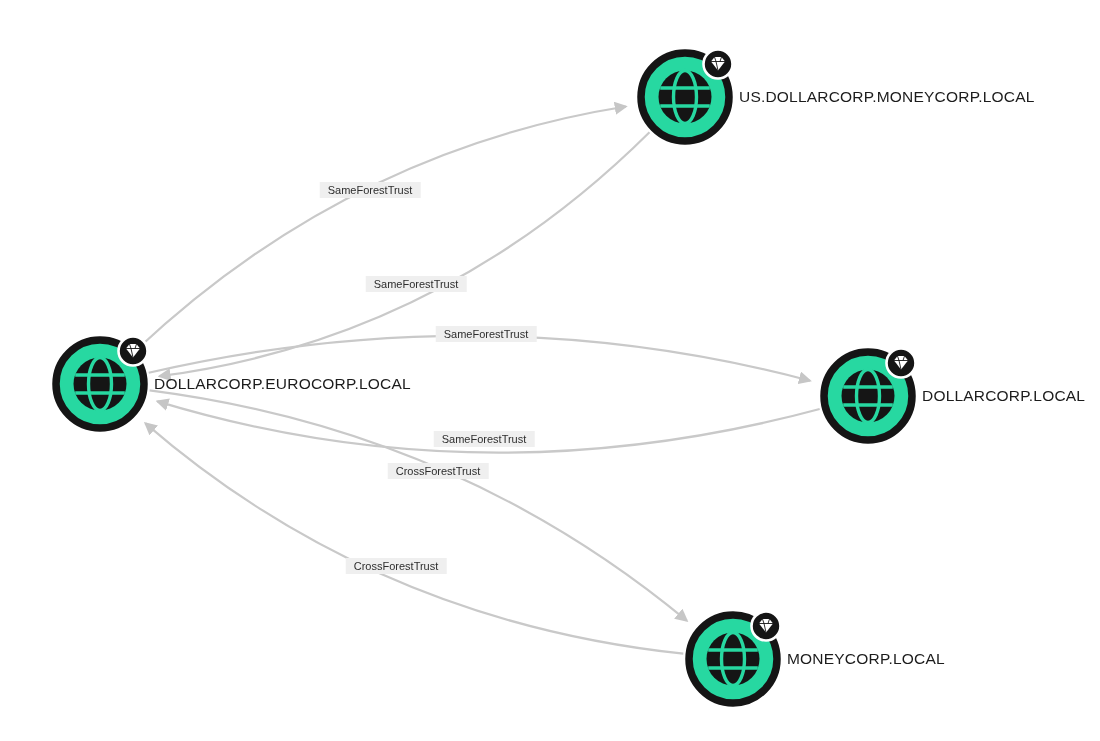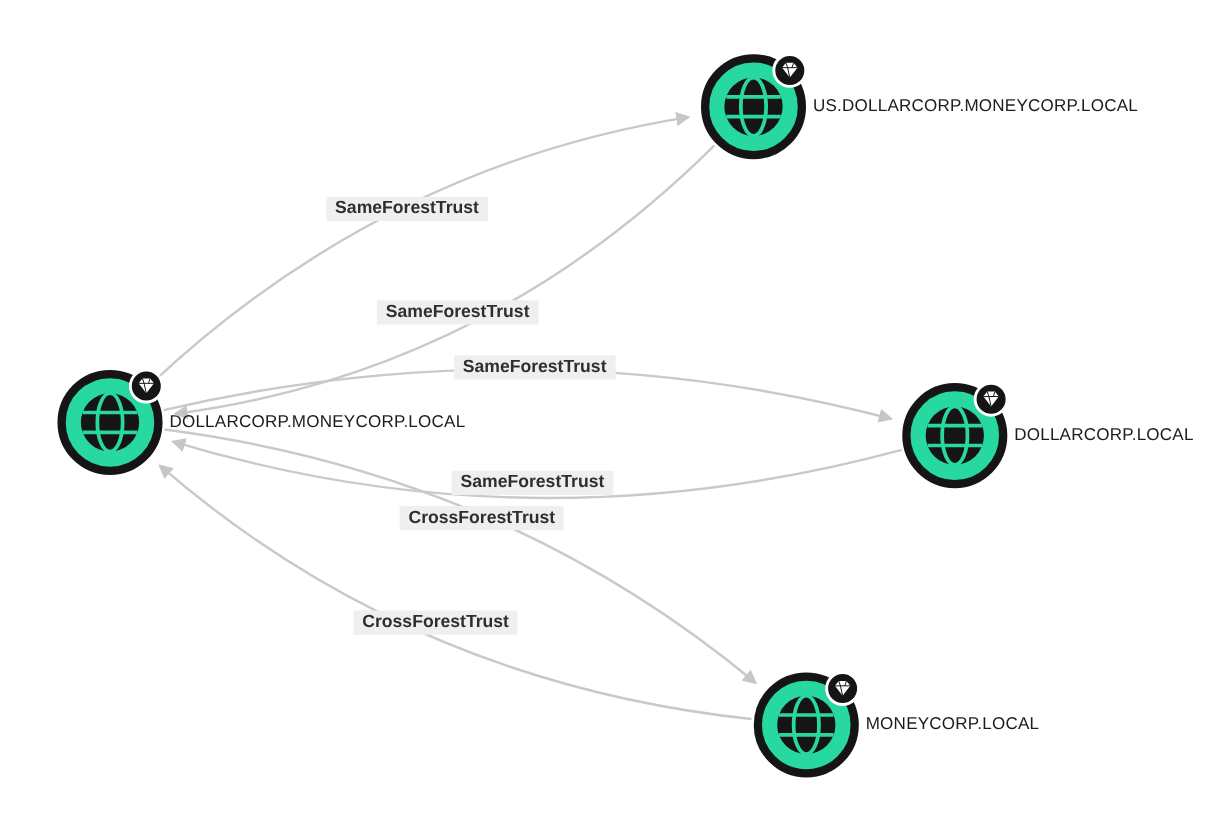"SameForestTrust" .edge-label { font-size: 16px -> 11px; font-weight: bold -> none }
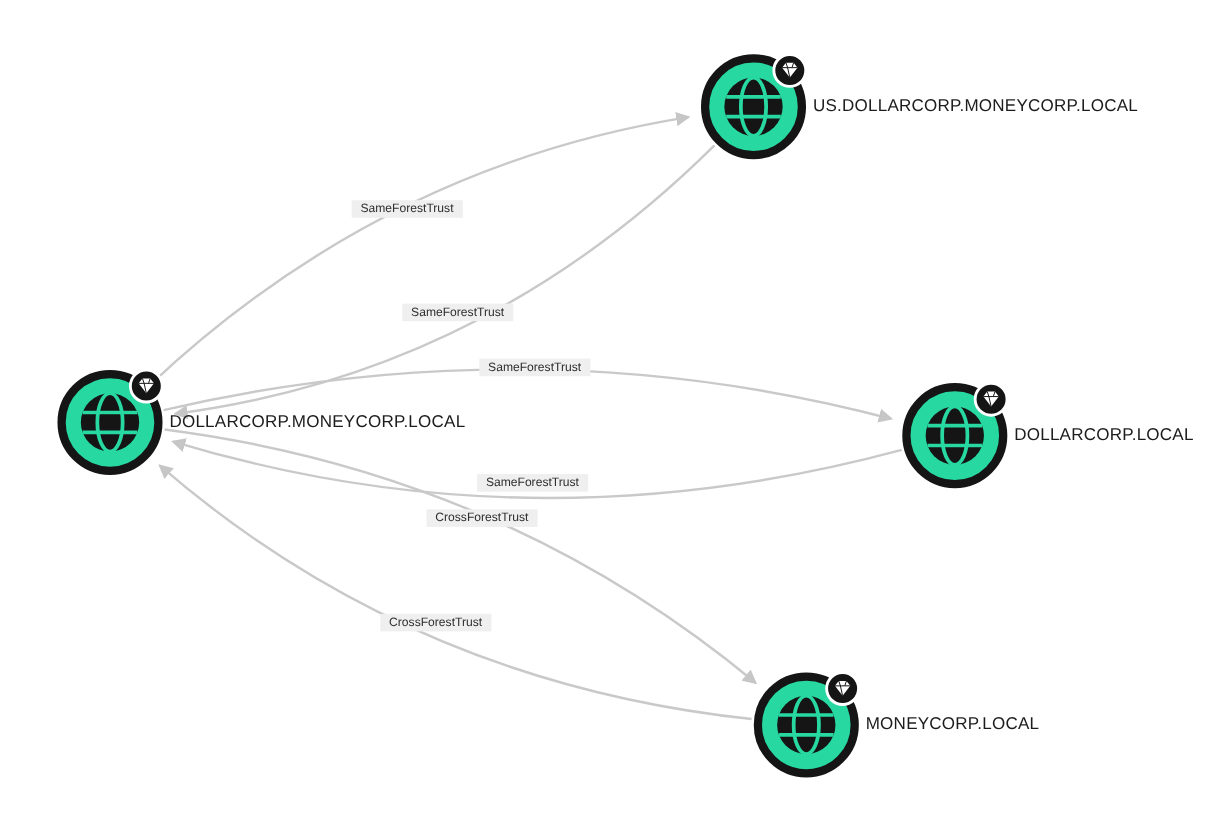"DOLLARCORP.MONEYCORP.LOCAL" div.node-label { text: DOLLARCORP.MONEYCORP.LOCAL -> DOLLARCORP.EUROCORP.LOCAL }
